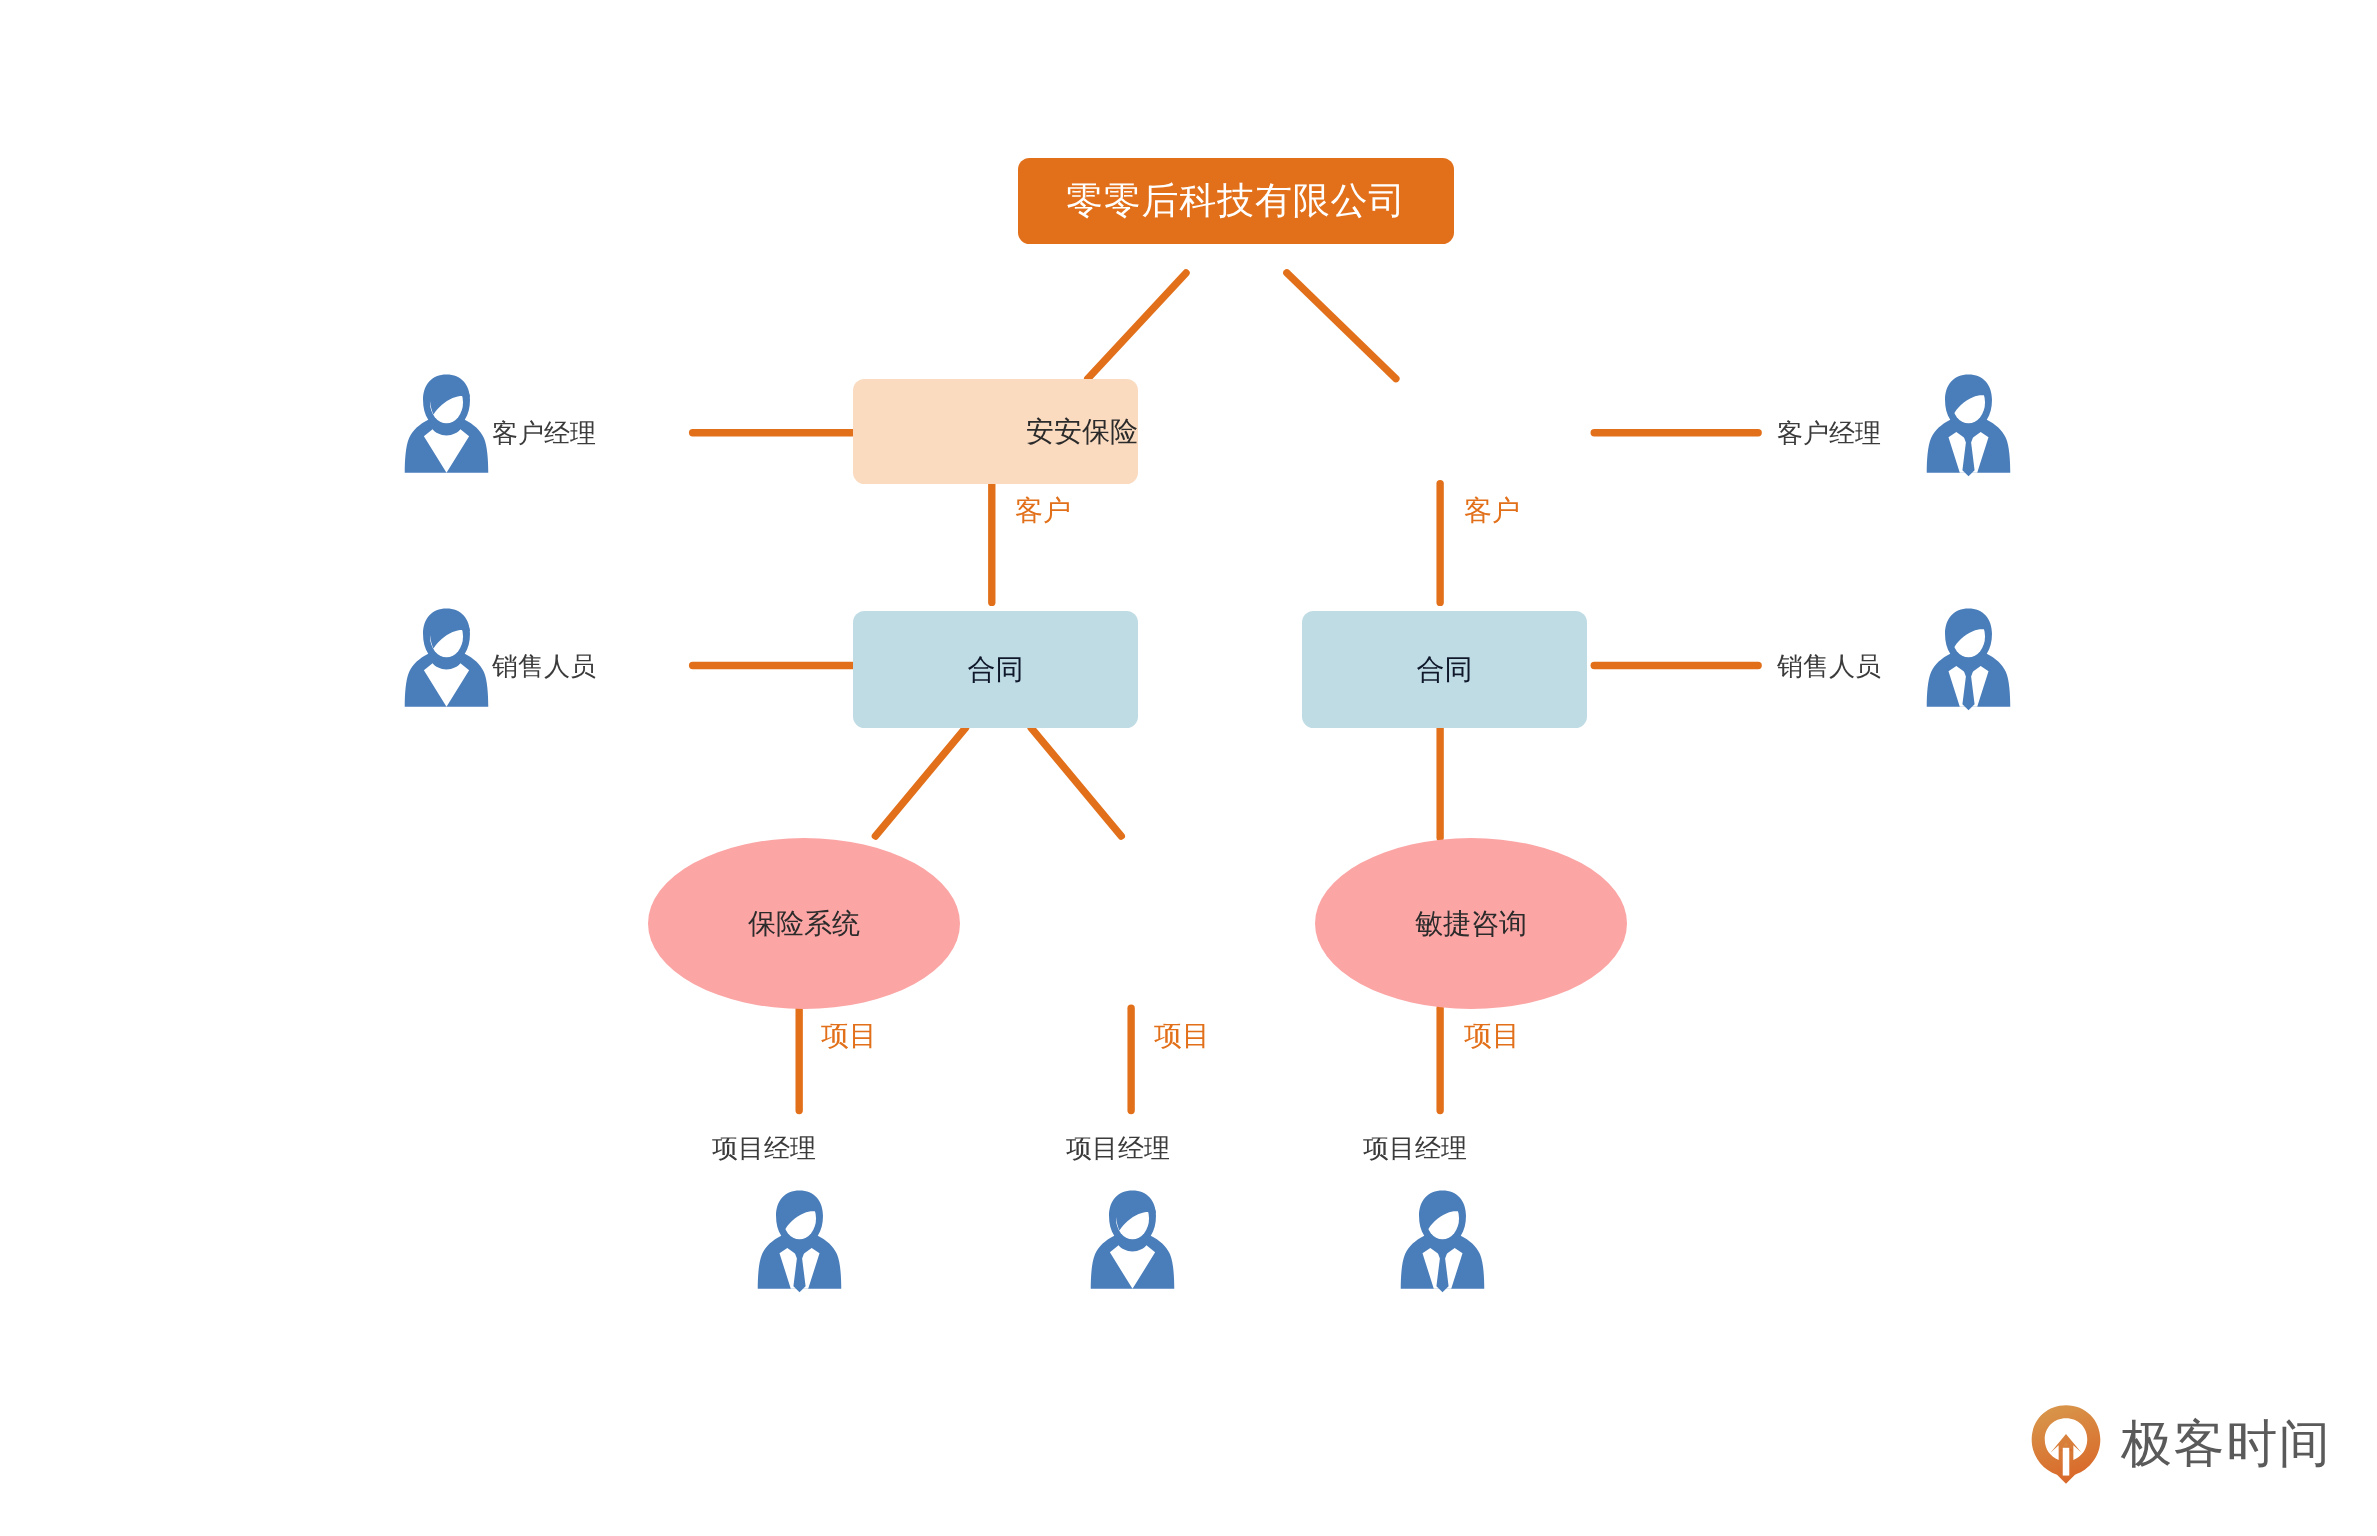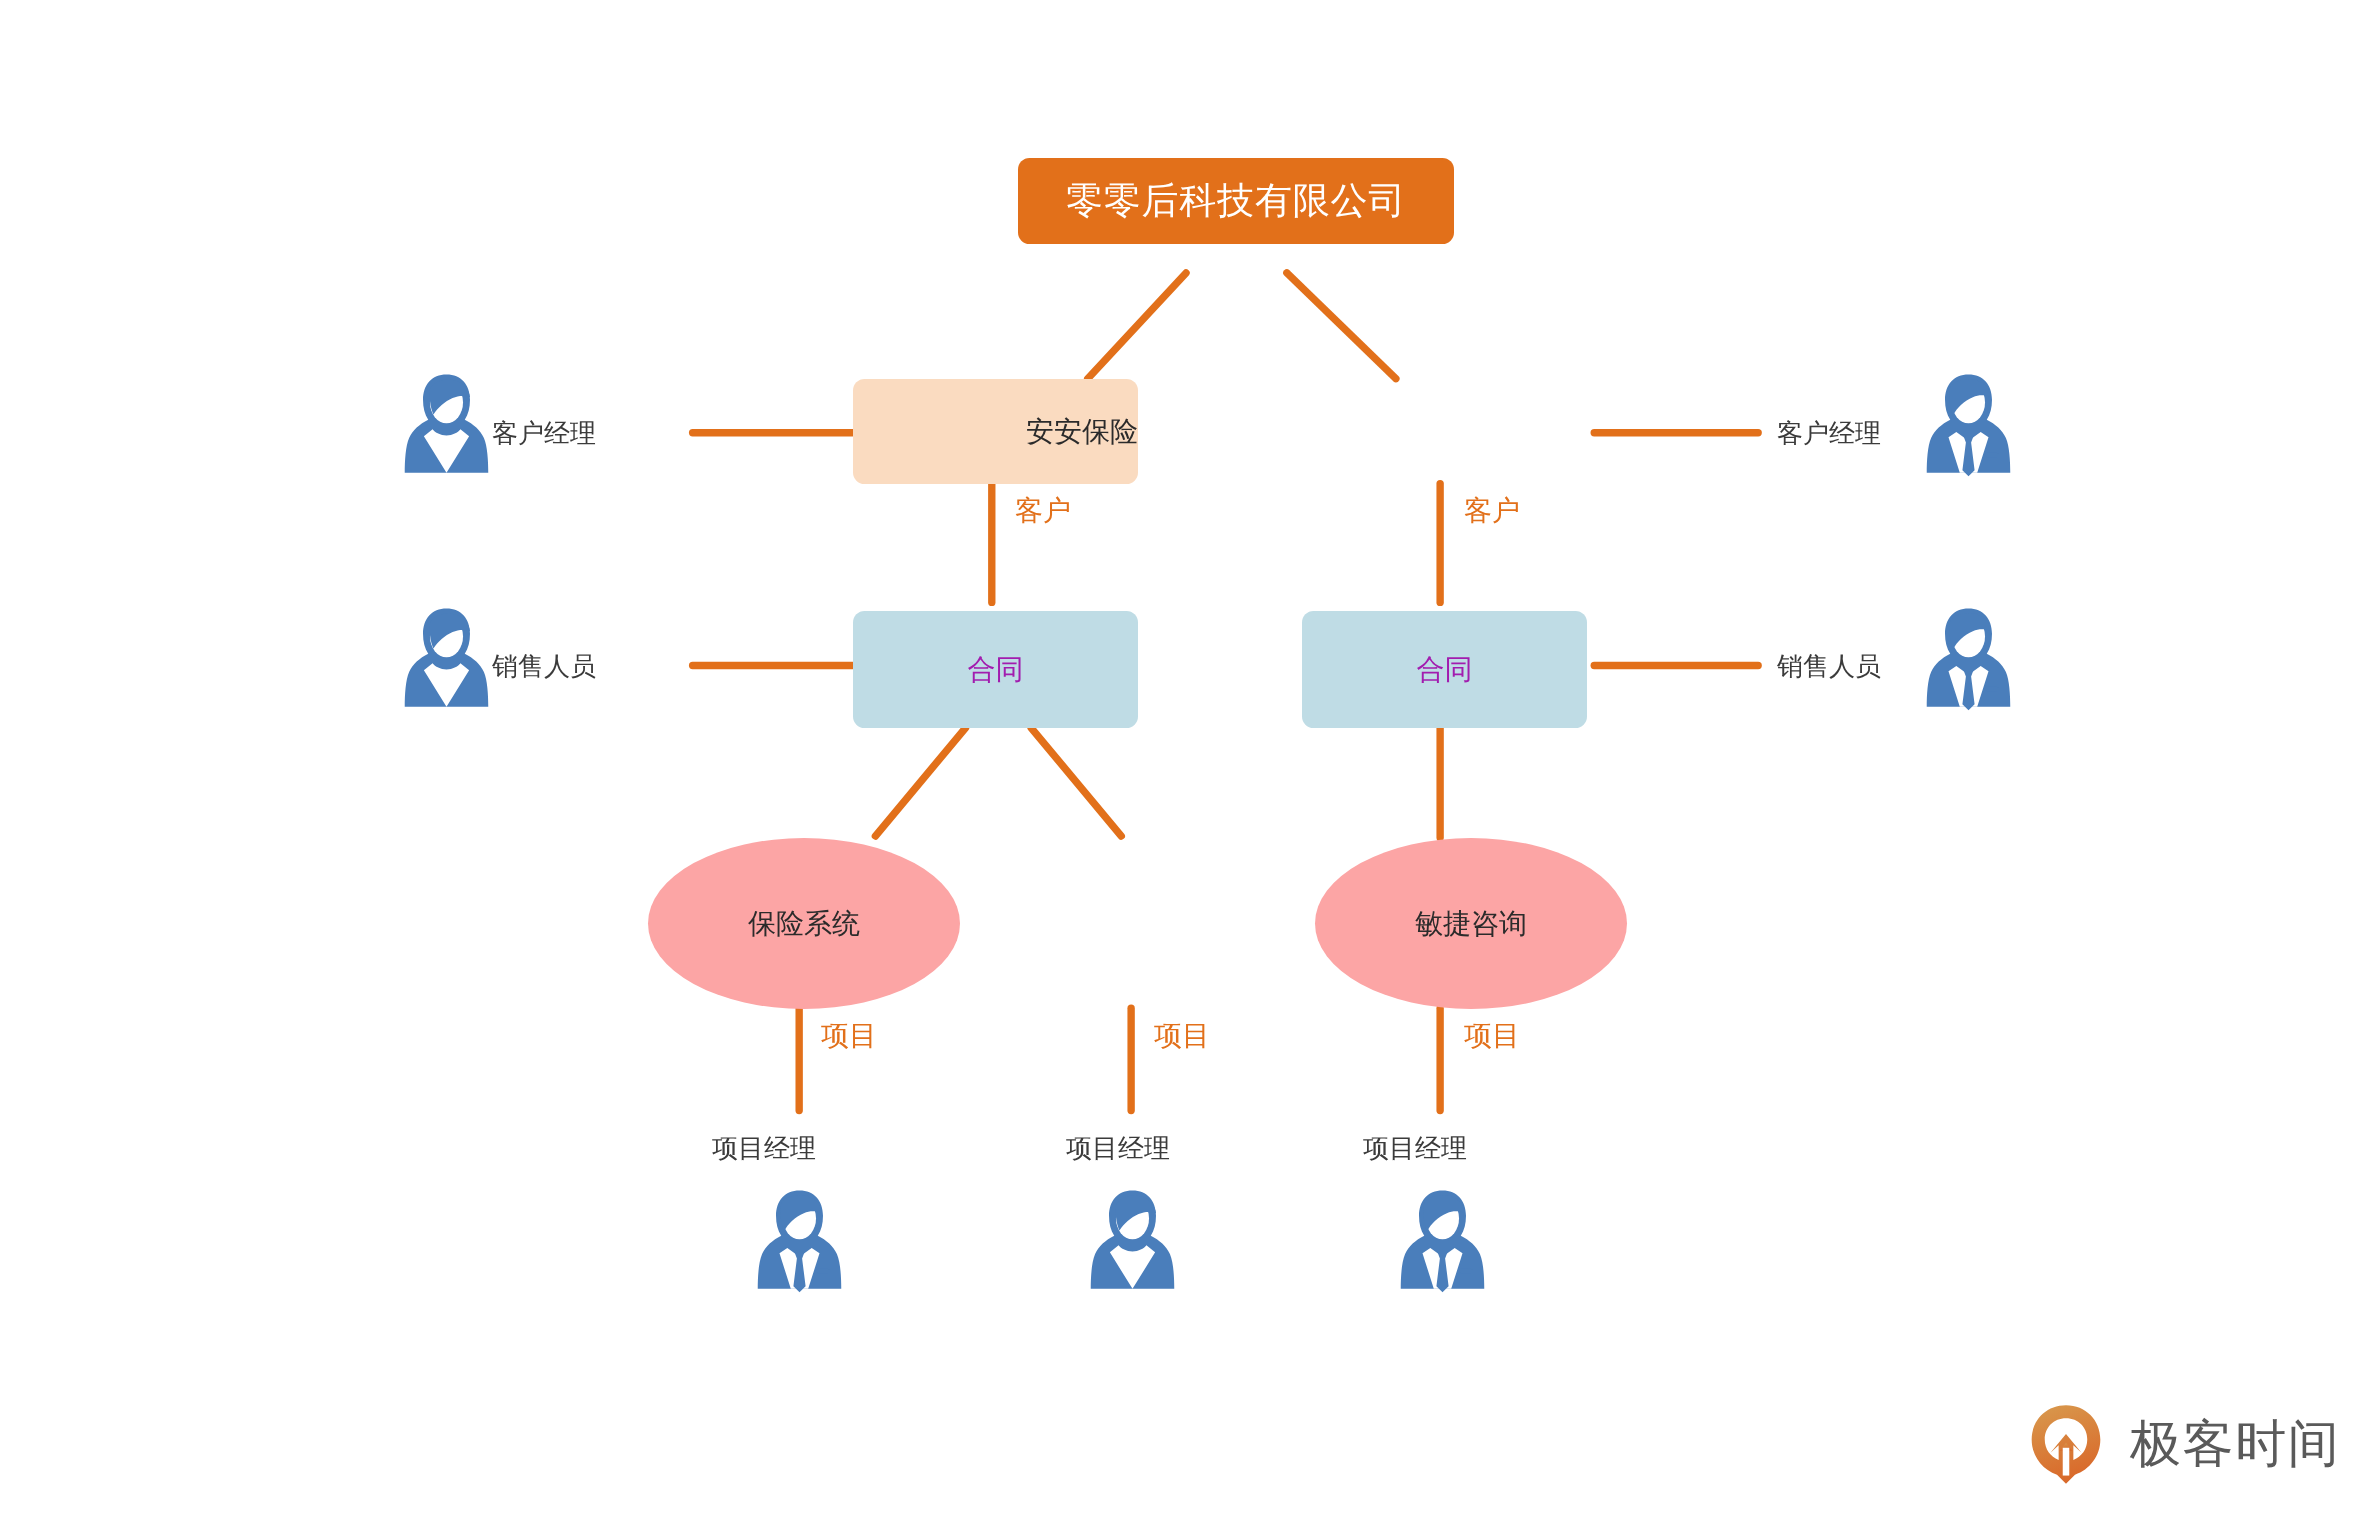"合同" .node-contract { color: #a21caf -> #0f172a }
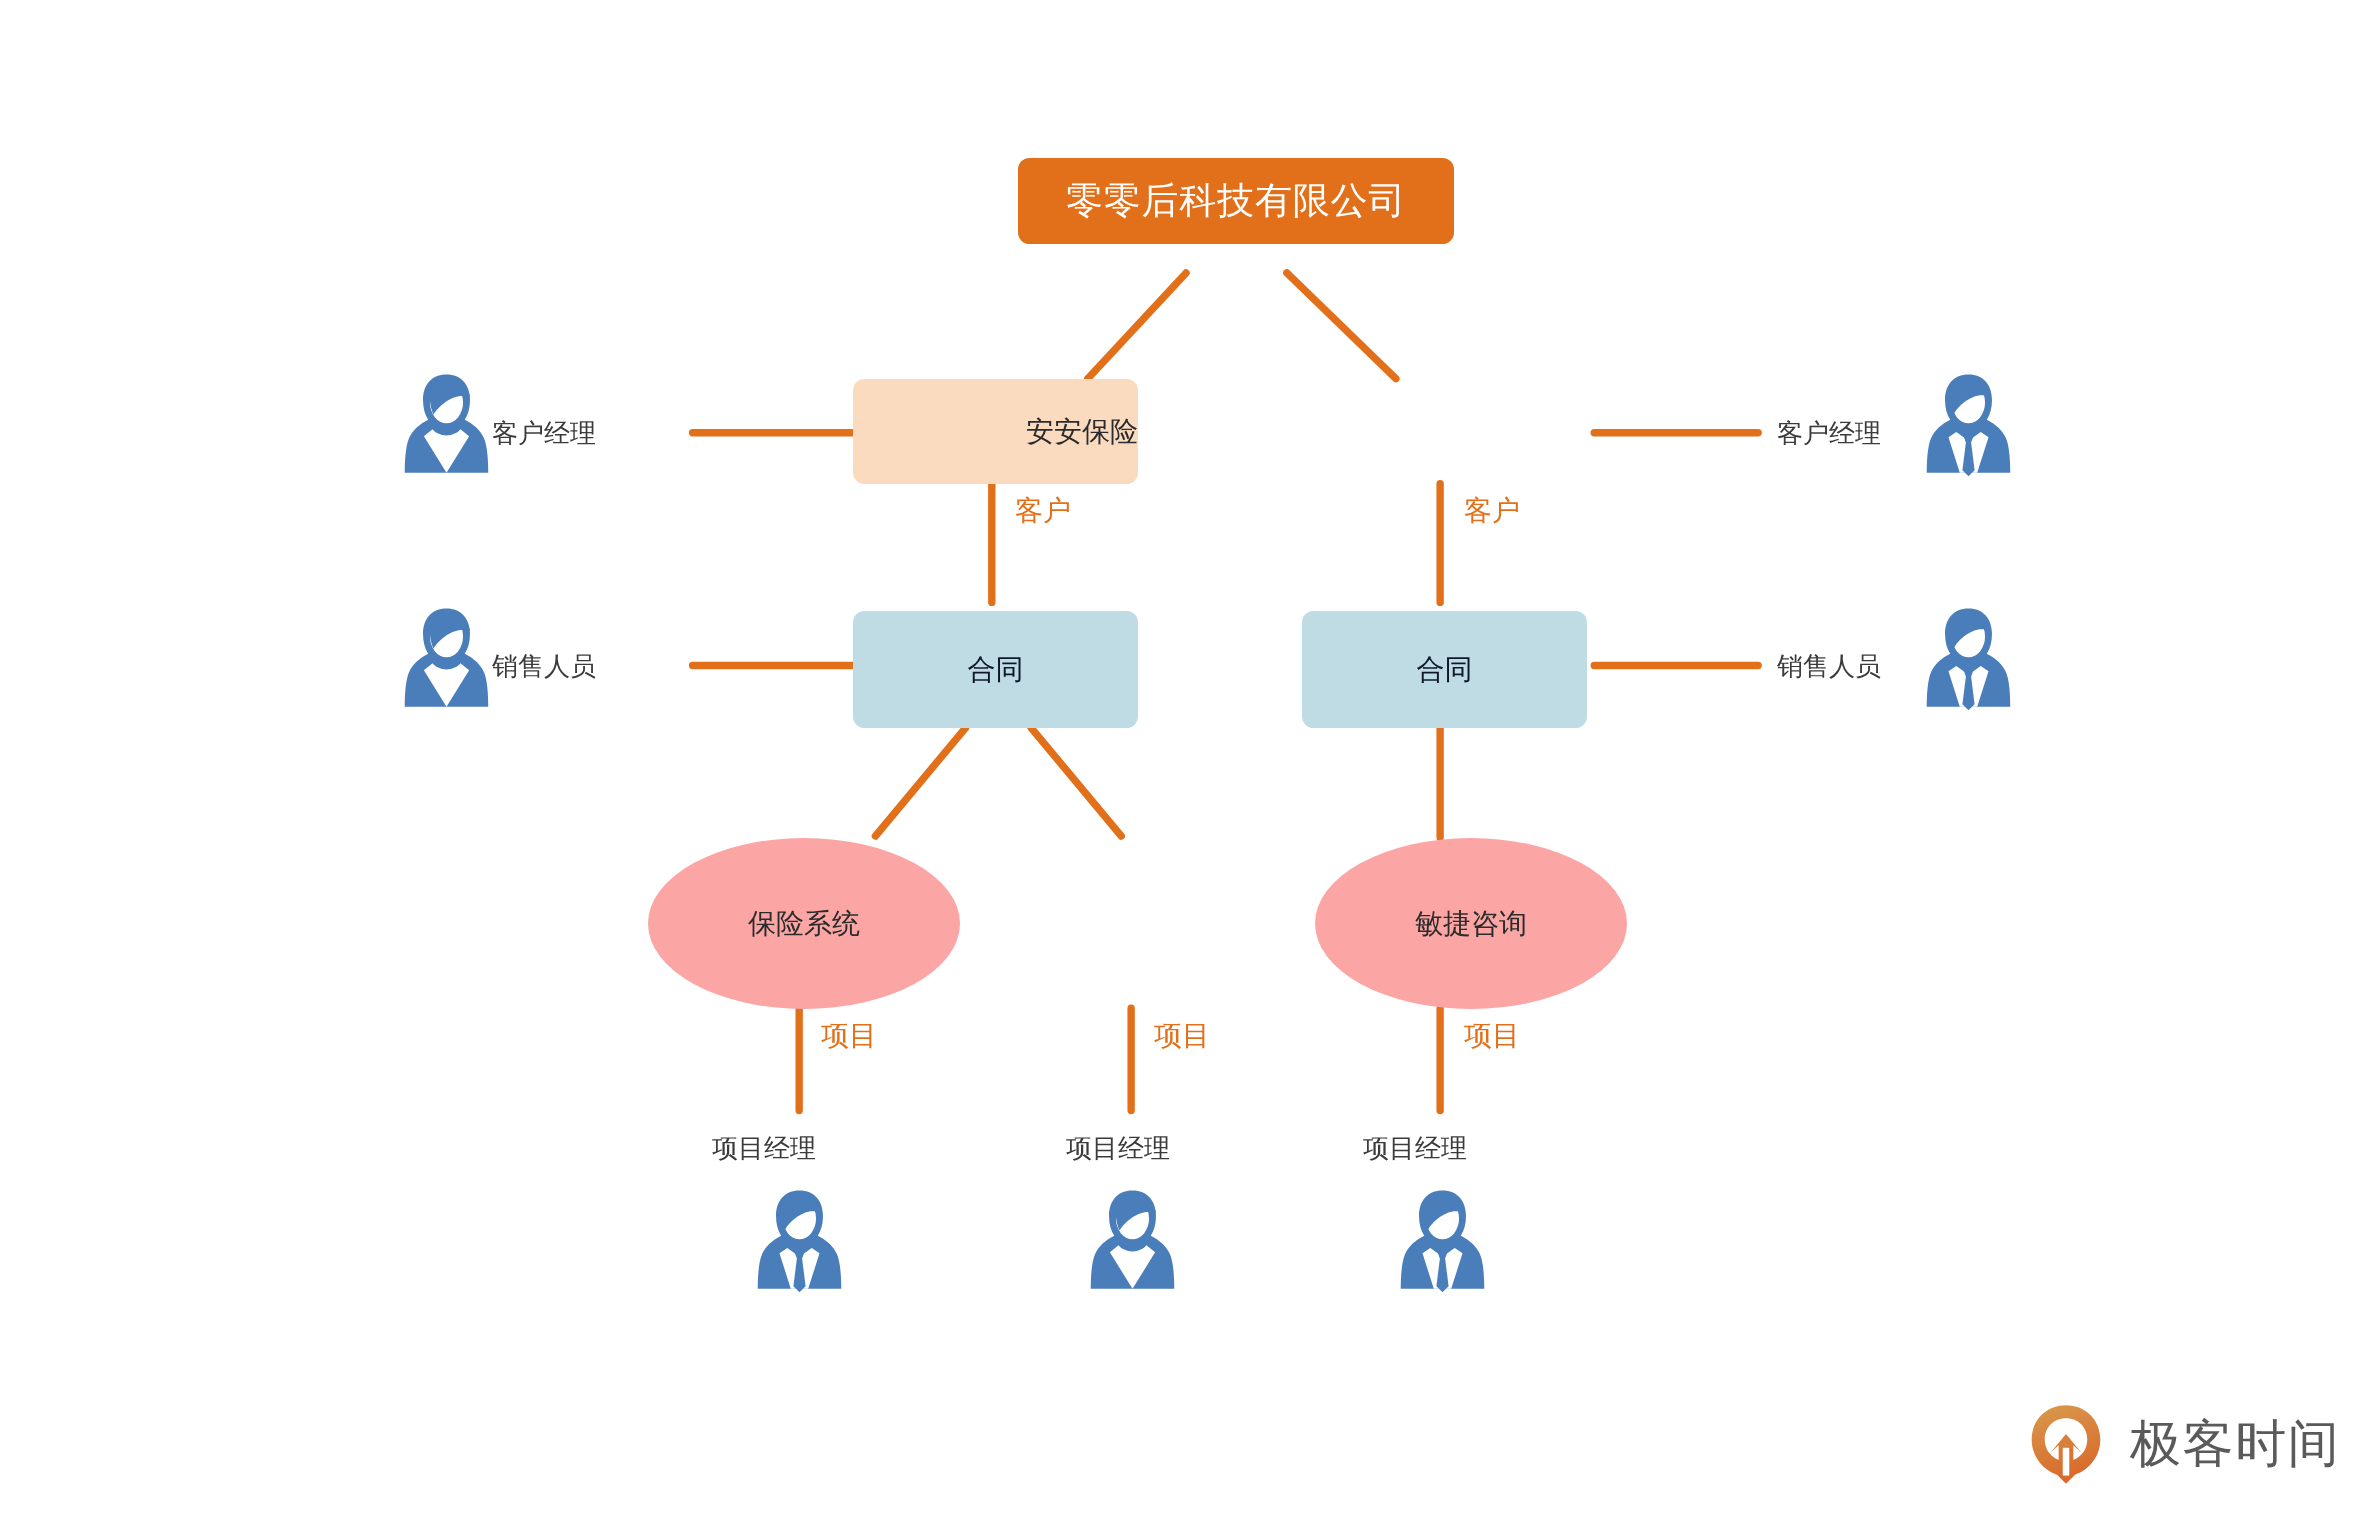"极客时间" .brand { gap: 23px -> 14px }
